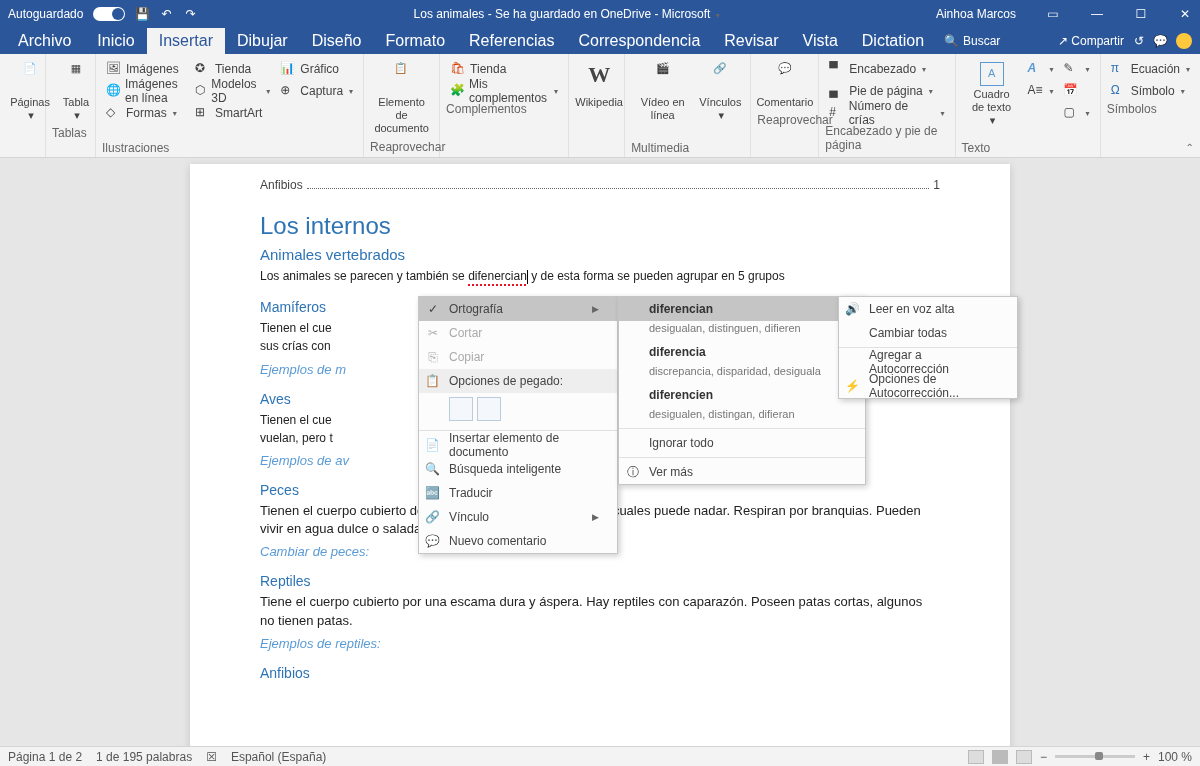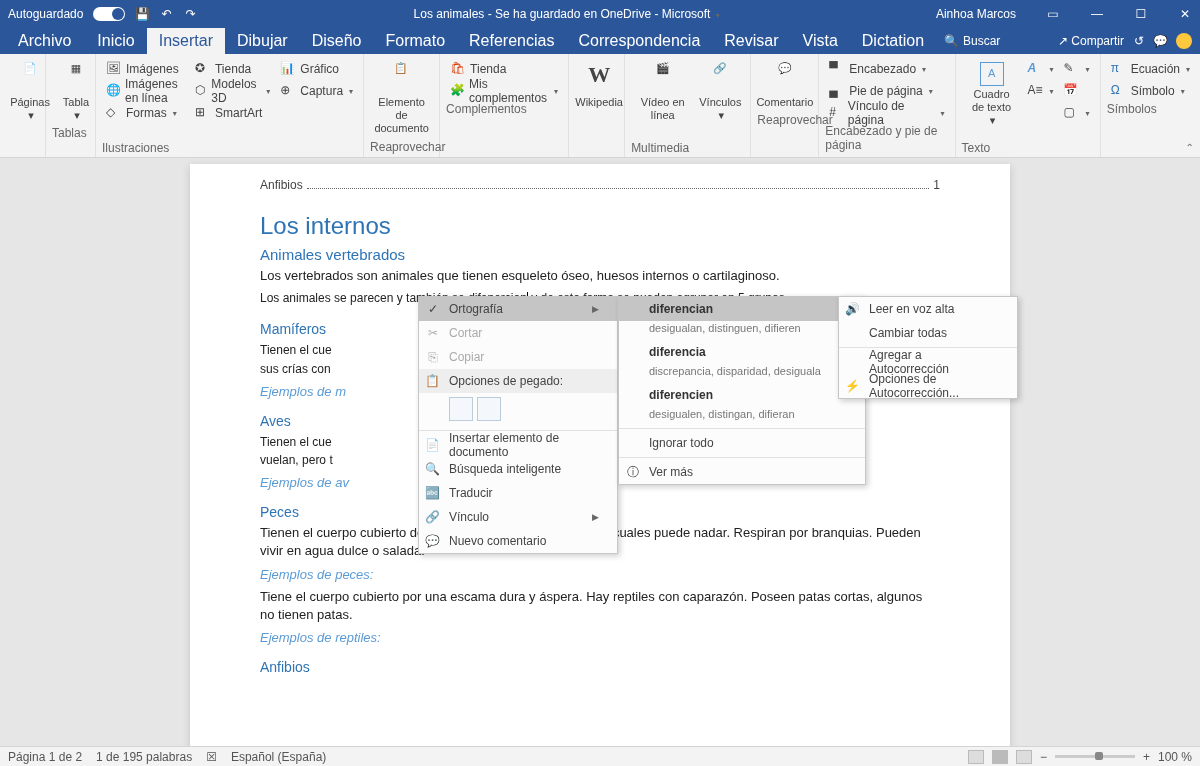"Vínculo de página" span { text: Vínculo de página -> Número de crías }
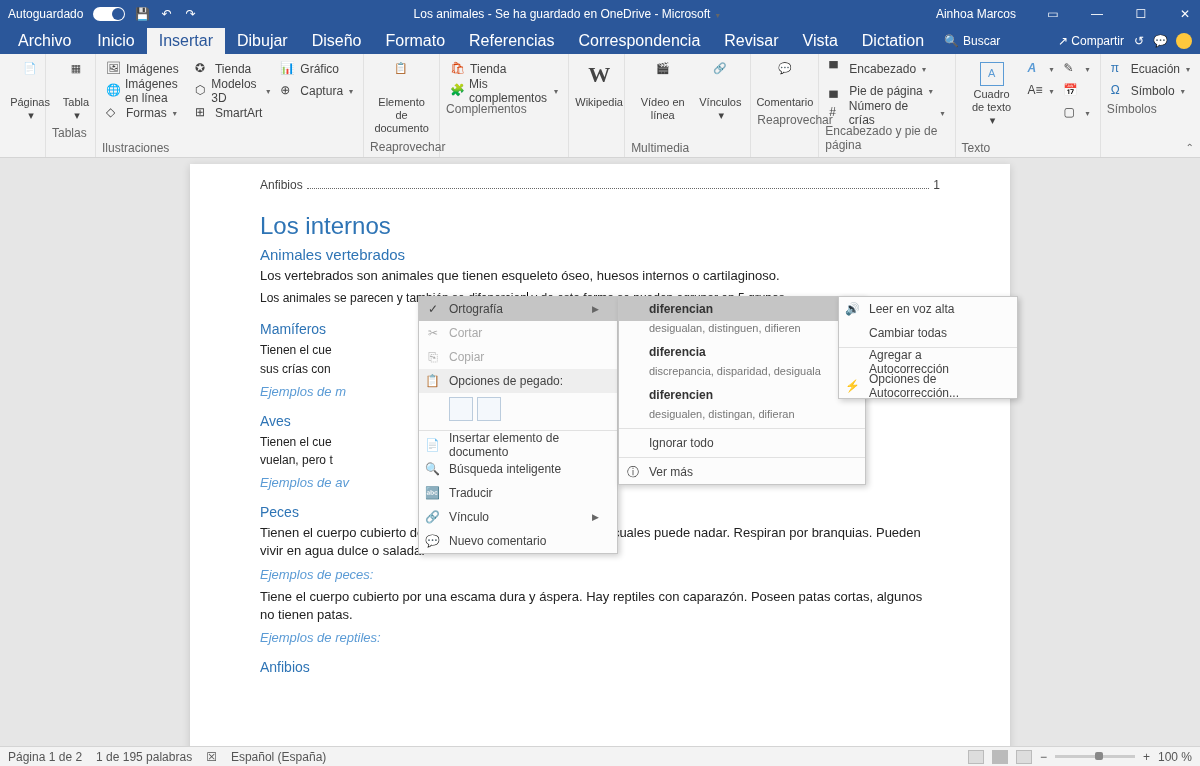"Los vertebrados son animales que" p.body-text { html: <p>Los vertebrados son animales que tienen esqueleto óseo, huesos internos o cartilaginoso.</p> -> none }
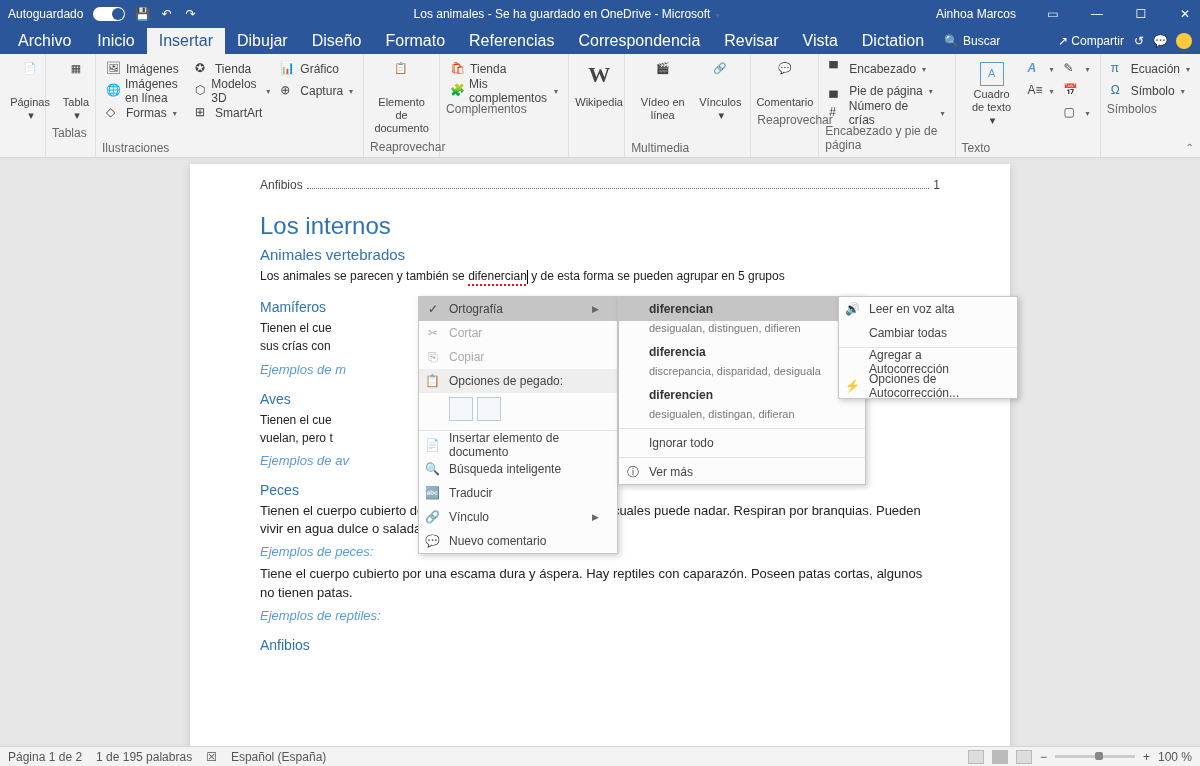"Ejemplos de peces:" p.examples { text: Ejemplos -> Cambiar }
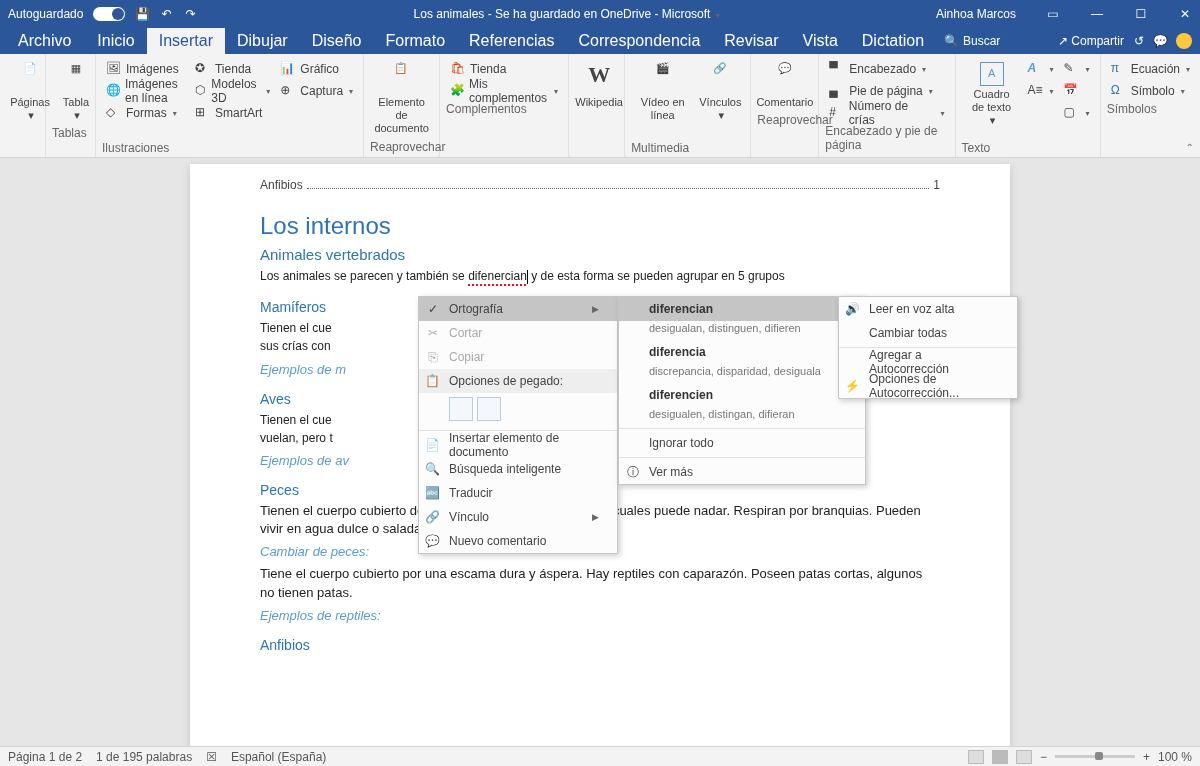"Reptiles" h3 { html: none -> <h3>Reptiles</h3> }
